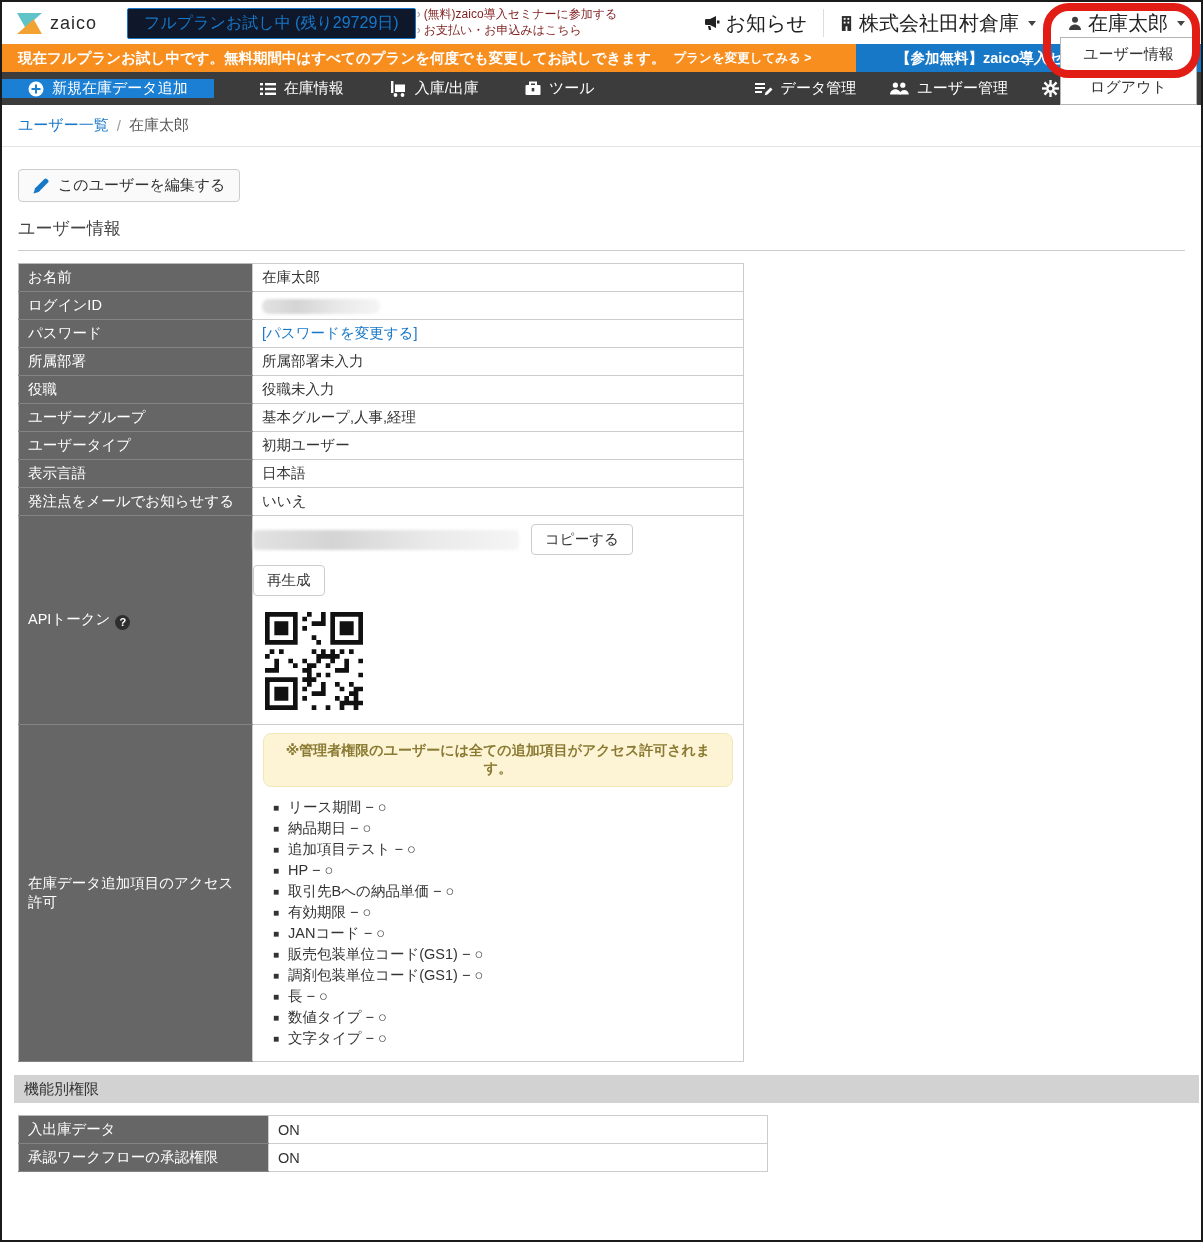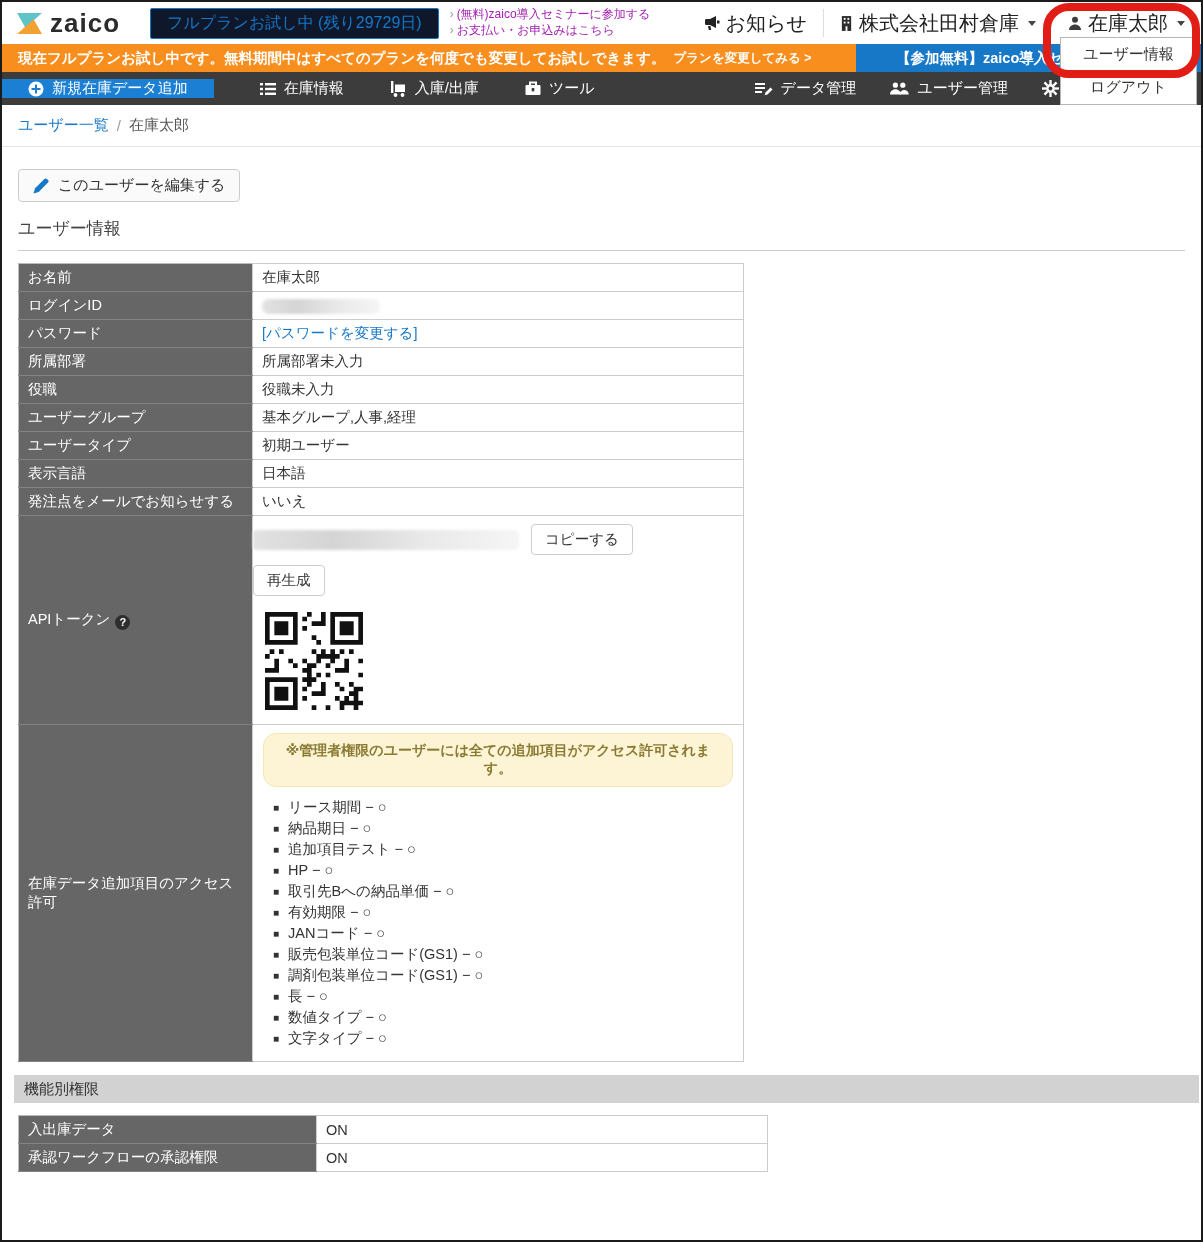"zaico" .logo-text { font-size: 26px -> 18px; font-weight: bold -> normal }
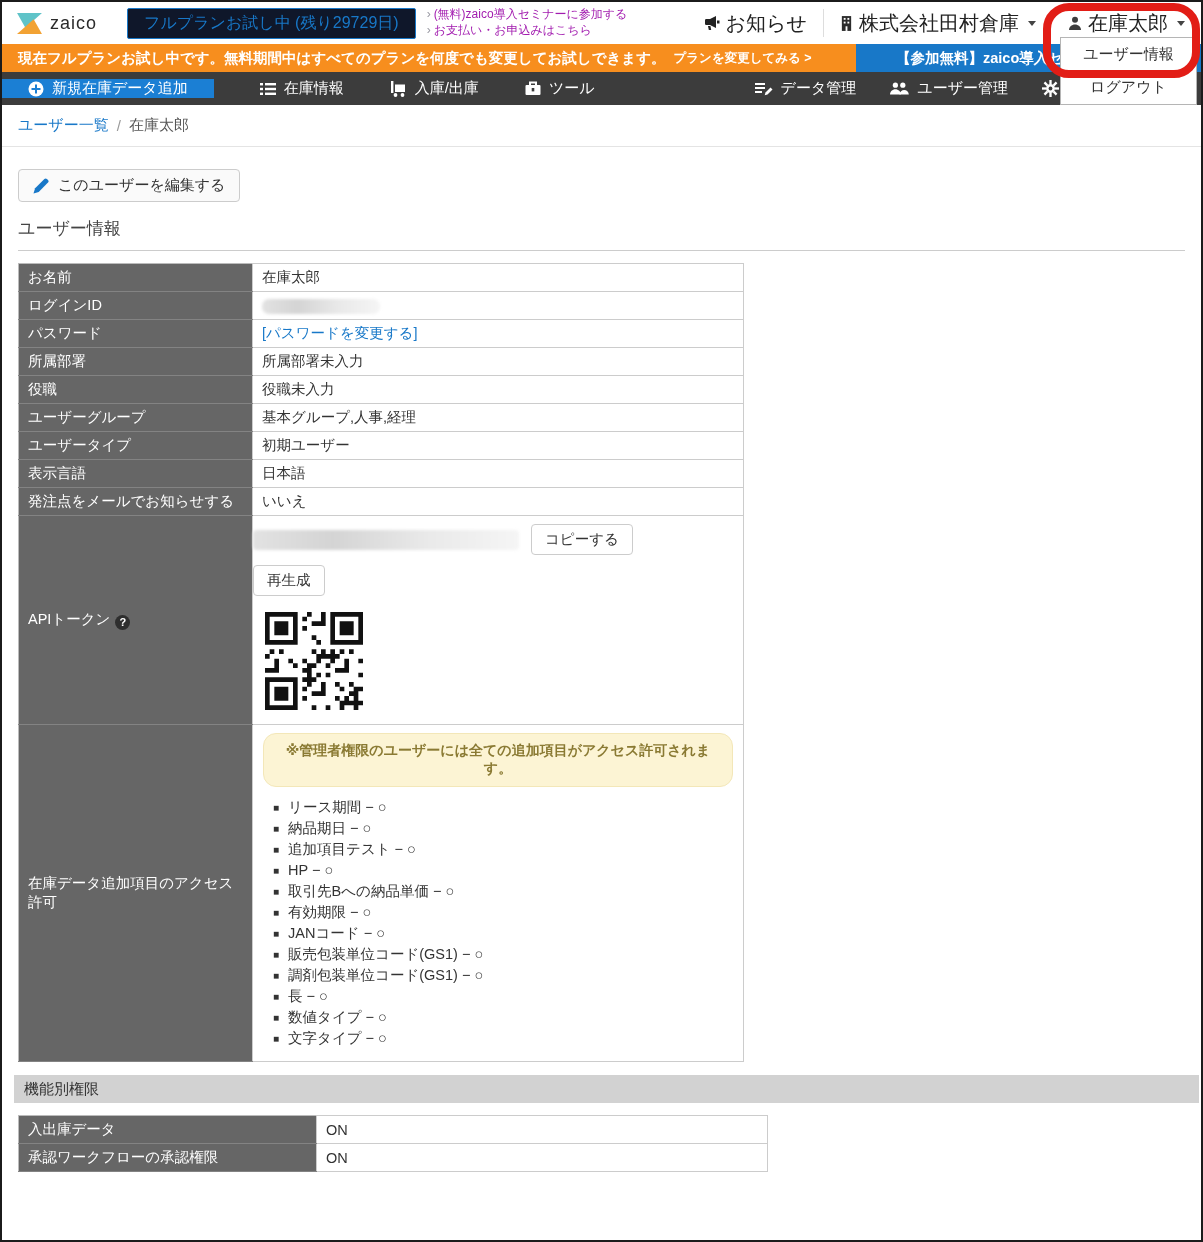"(無料)zaico導入セミナーに参加する" .top-links { color: #a21caf -> #7f1d1d; margin-left: 11px -> 1px }
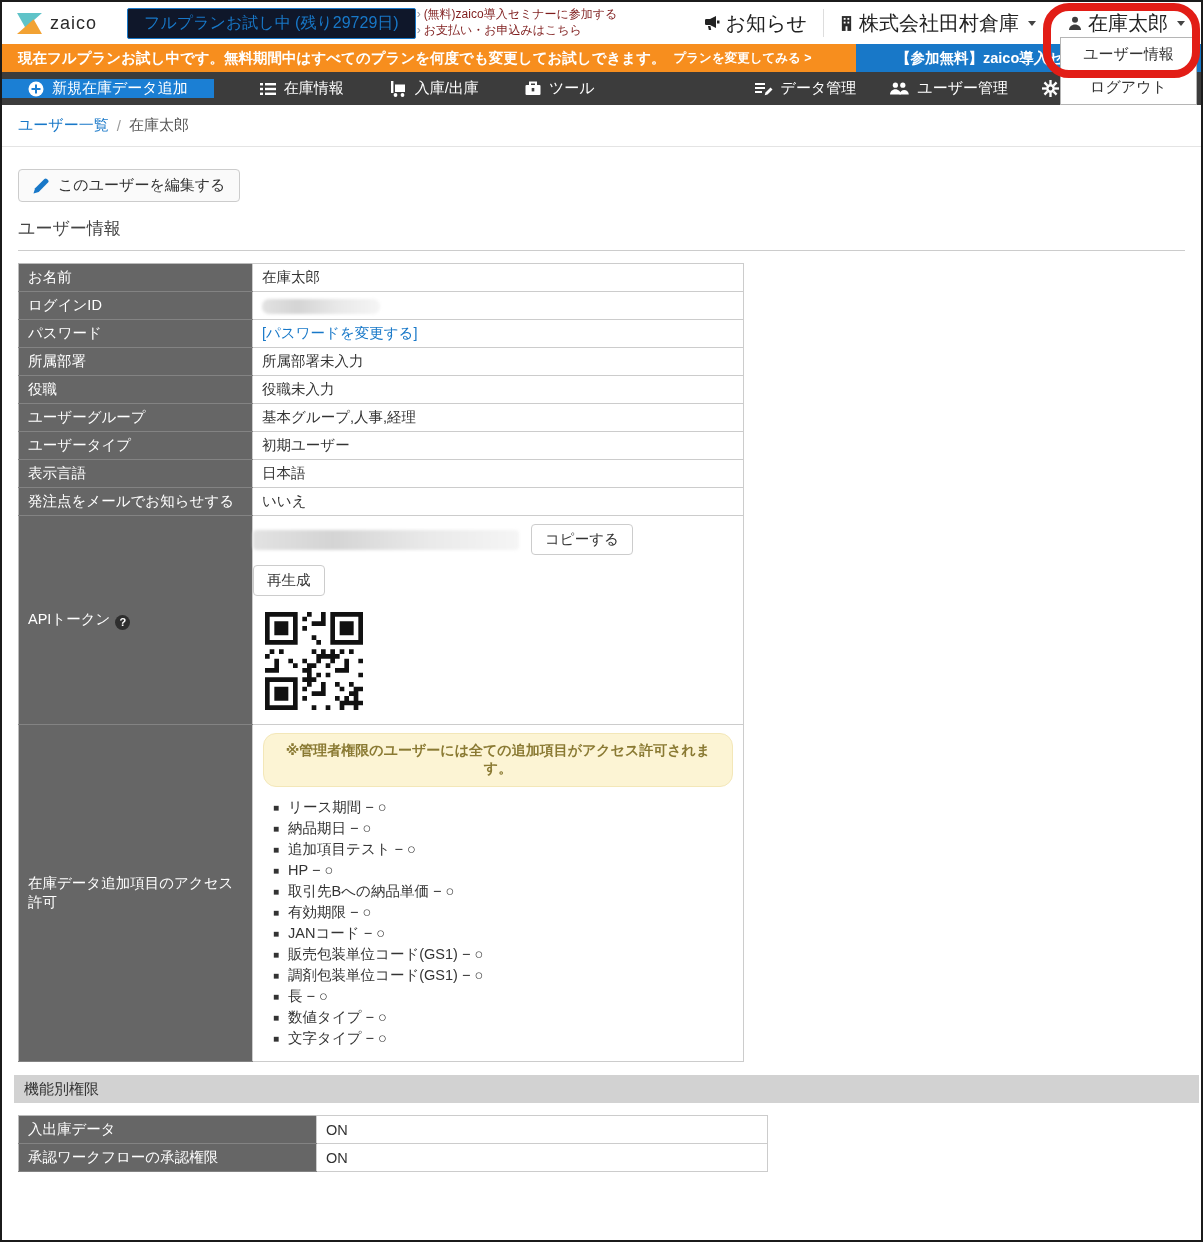"※管理者権限のユーザーには全ての追加項目がアクセス許可されます。" .warn-box { border-radius: 13px -> 8px }
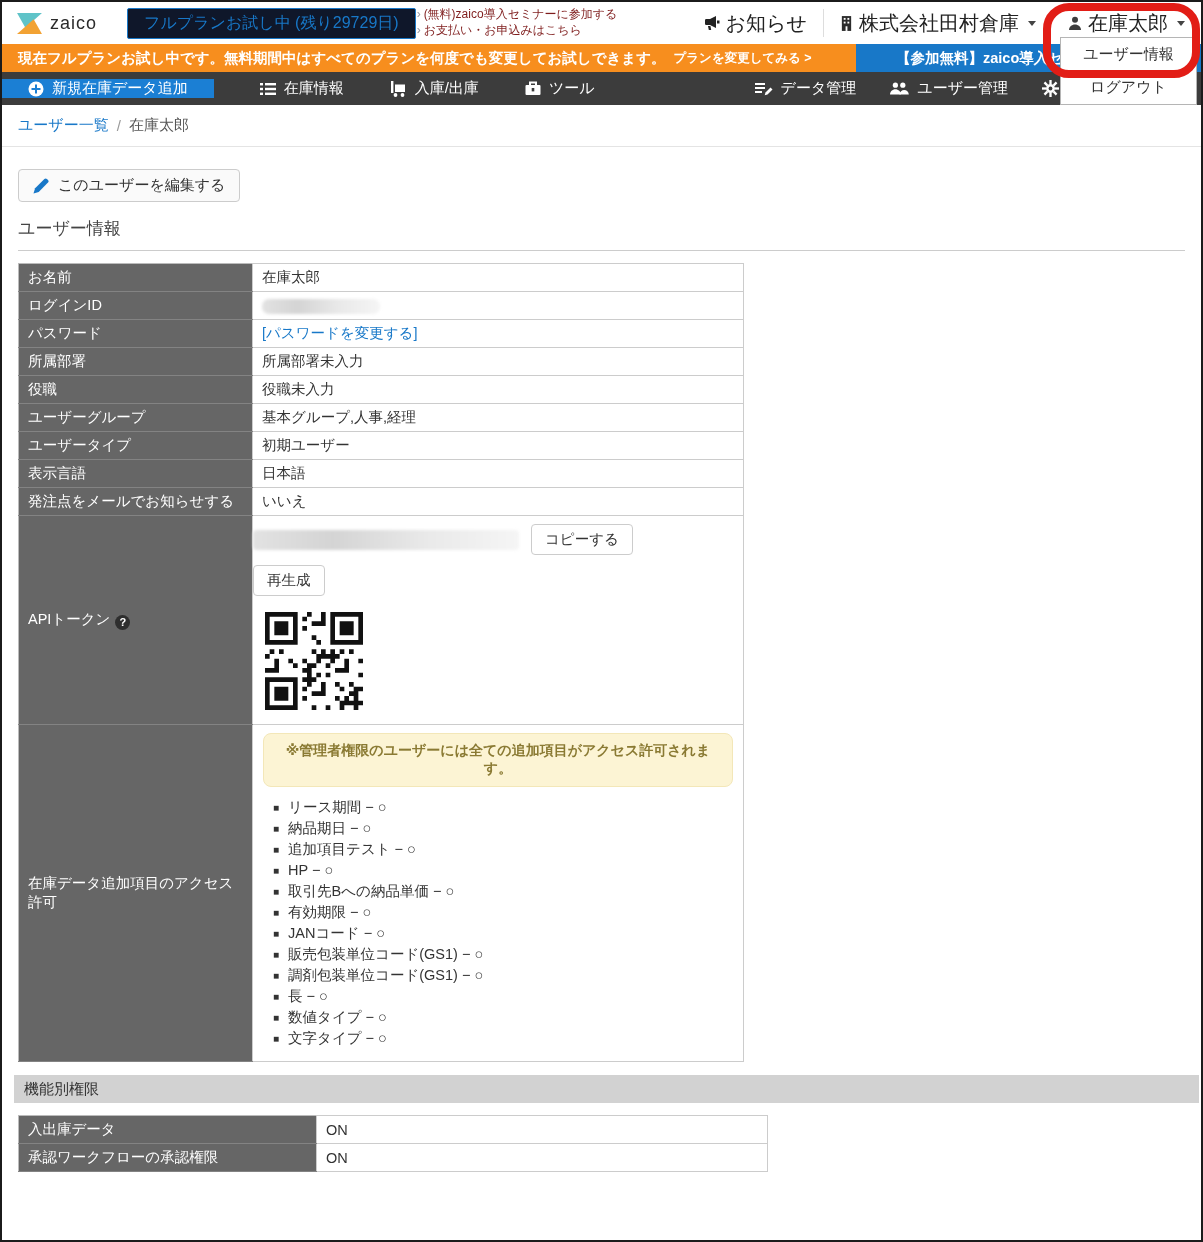"入出庫データ" table.feature th { width: 298px -> 250px }
